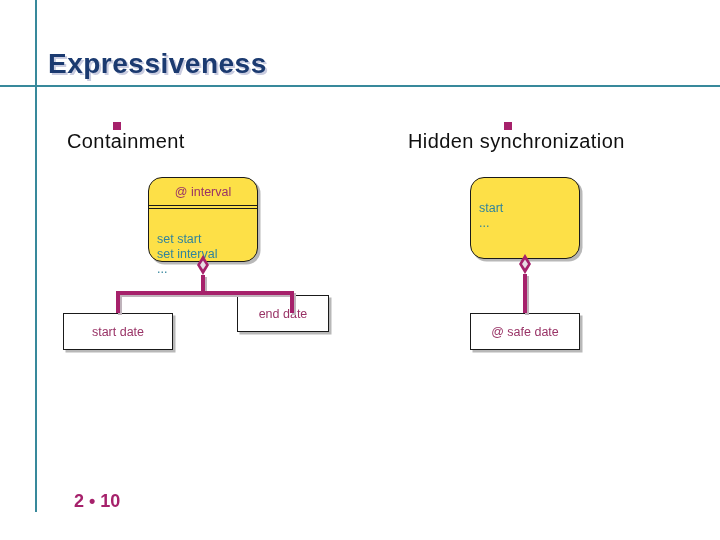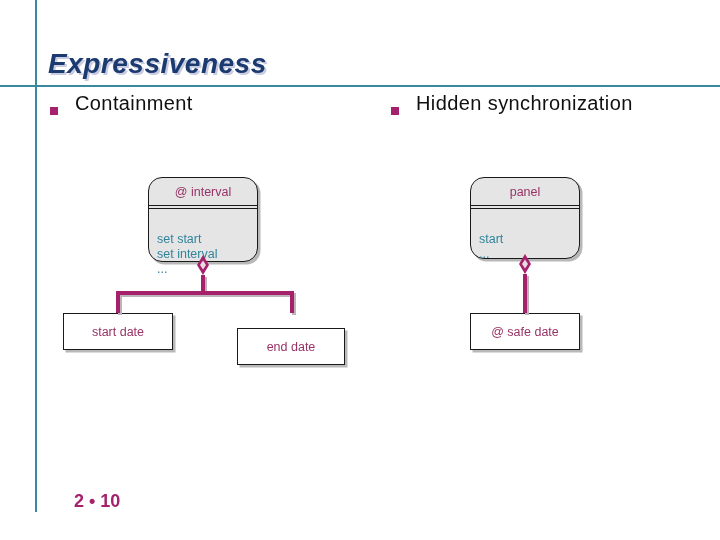"Expressiveness" .title { font-style: italic -> none }
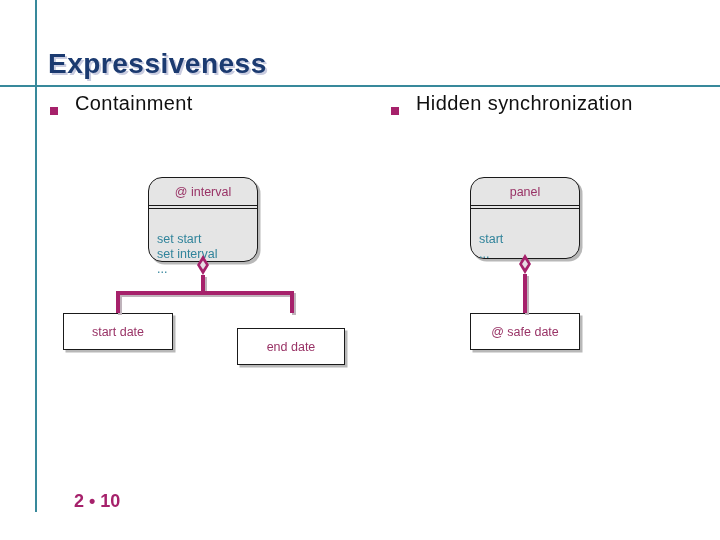"Containment" .bullet-item { align-items: flex-end -> center; flex-direction: none -> column; top: 92px -> 114px }
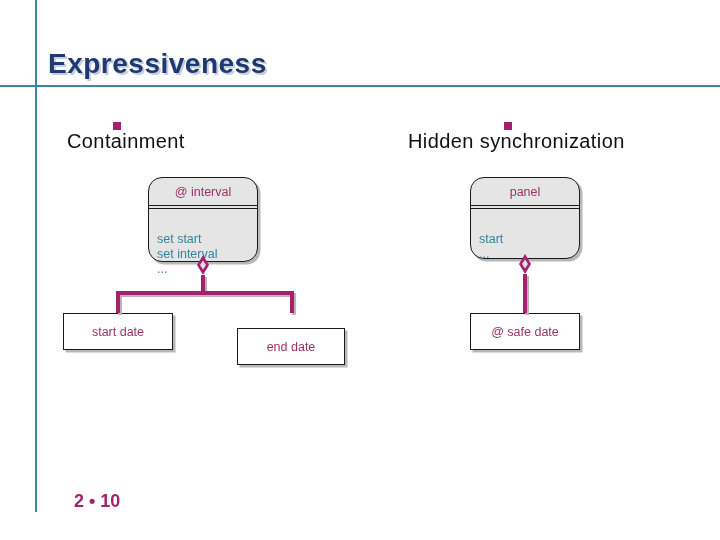"@ interval" .classbox { background: #e5e5e5 -> #fde047 }
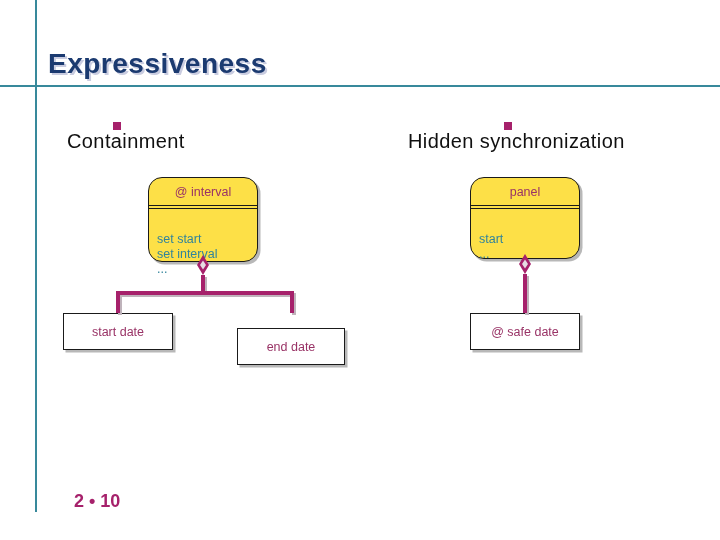"panel" div.cb-title { html: <div>panel</div> -> none }
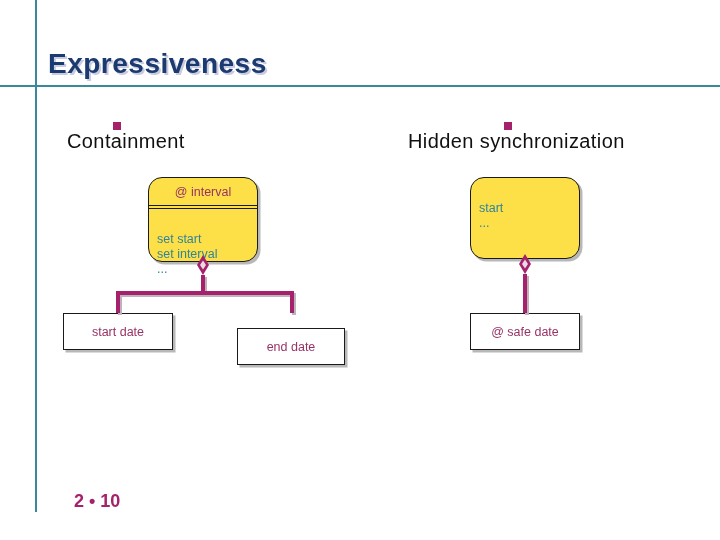"end date" div.node { top: 328px -> 295px; width: 108px -> 92px }
